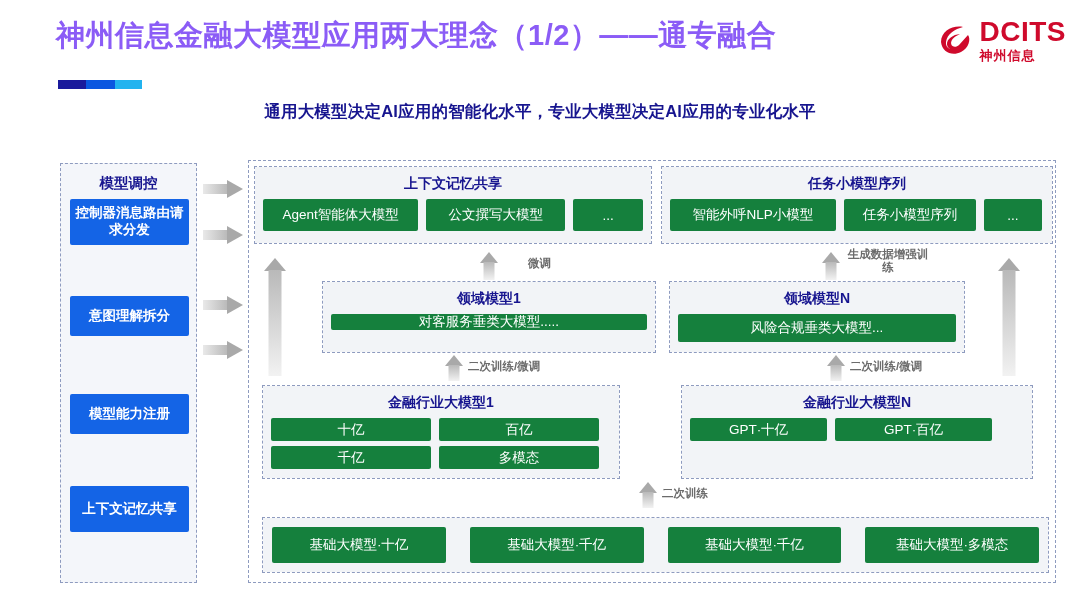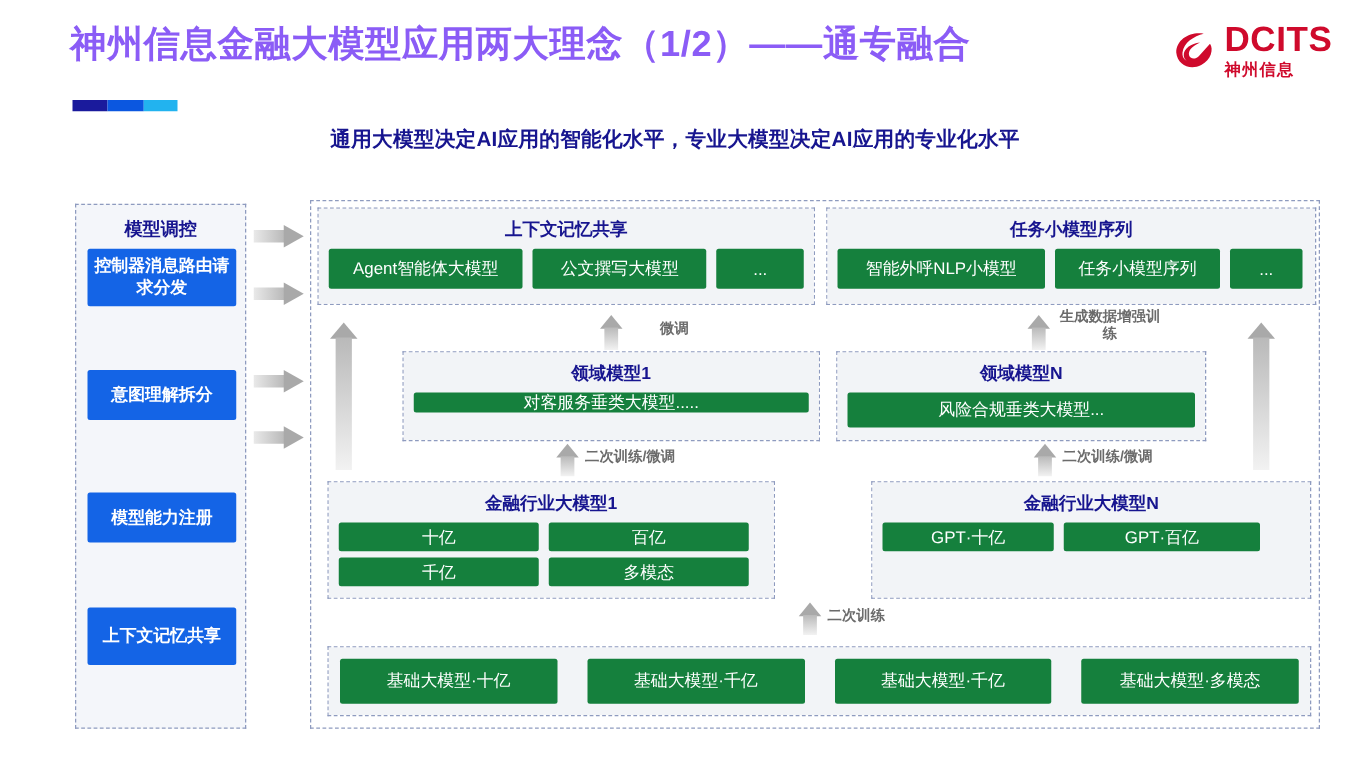"金融行业大模型N" div.grp { left: 697px -> 681px }
